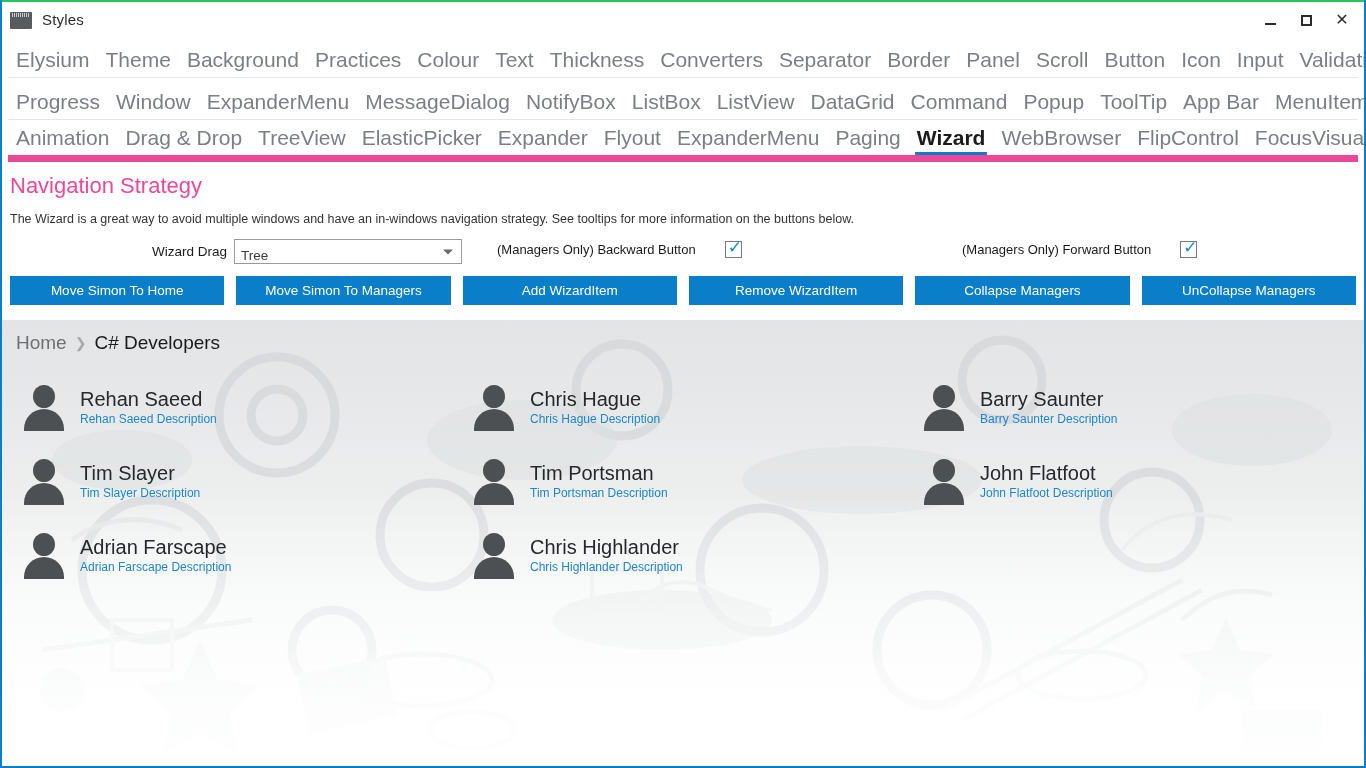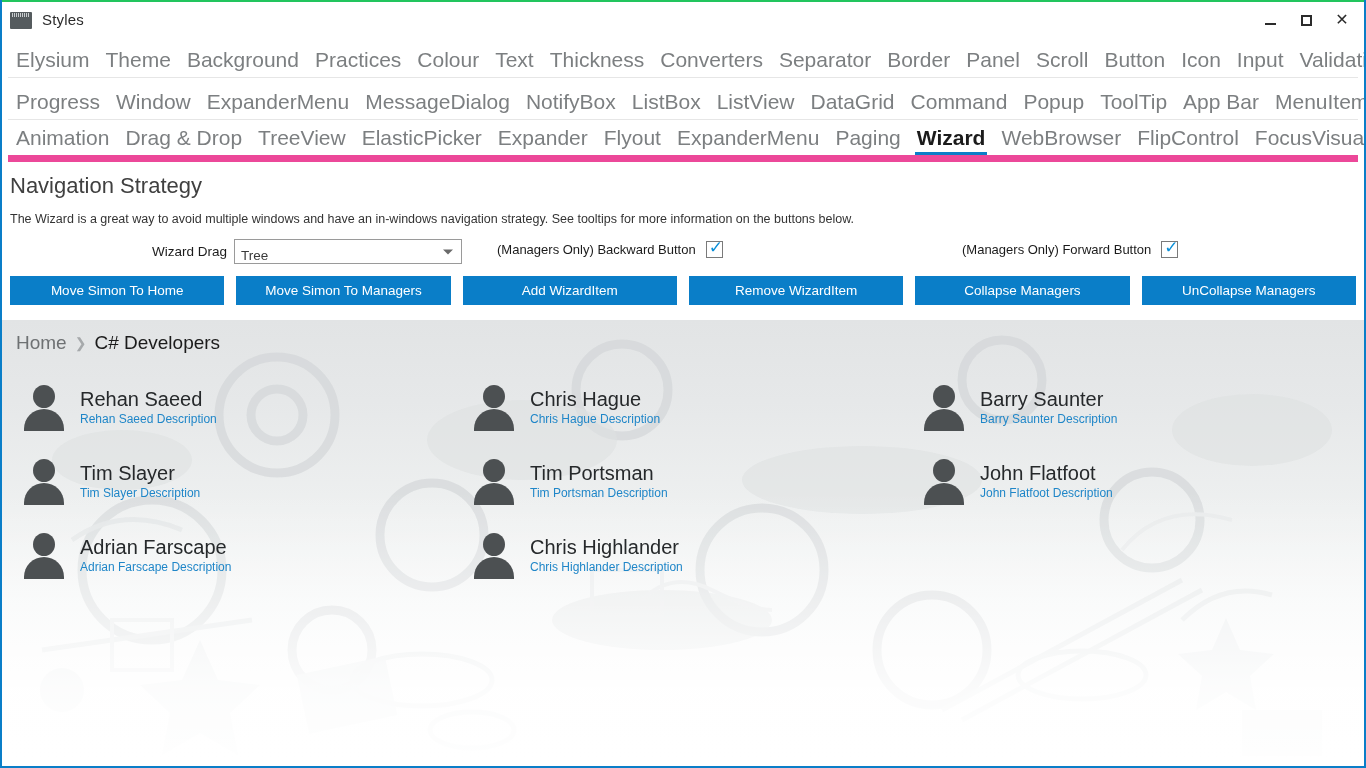"Navigation Strategy" #page-heading { color: #404040 -> #ec4899 }
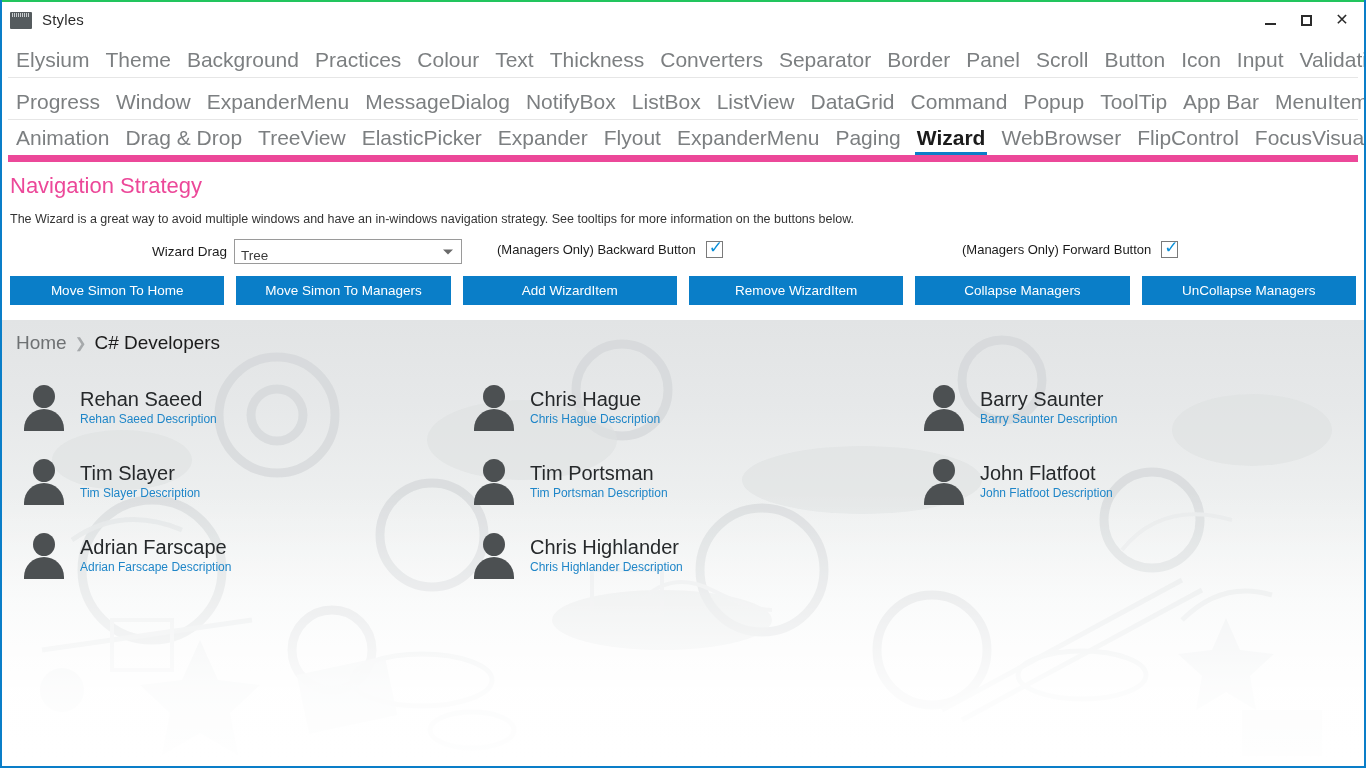"(Managers Only) Backward Button" .checkbox-group { gap: none -> 19px }
